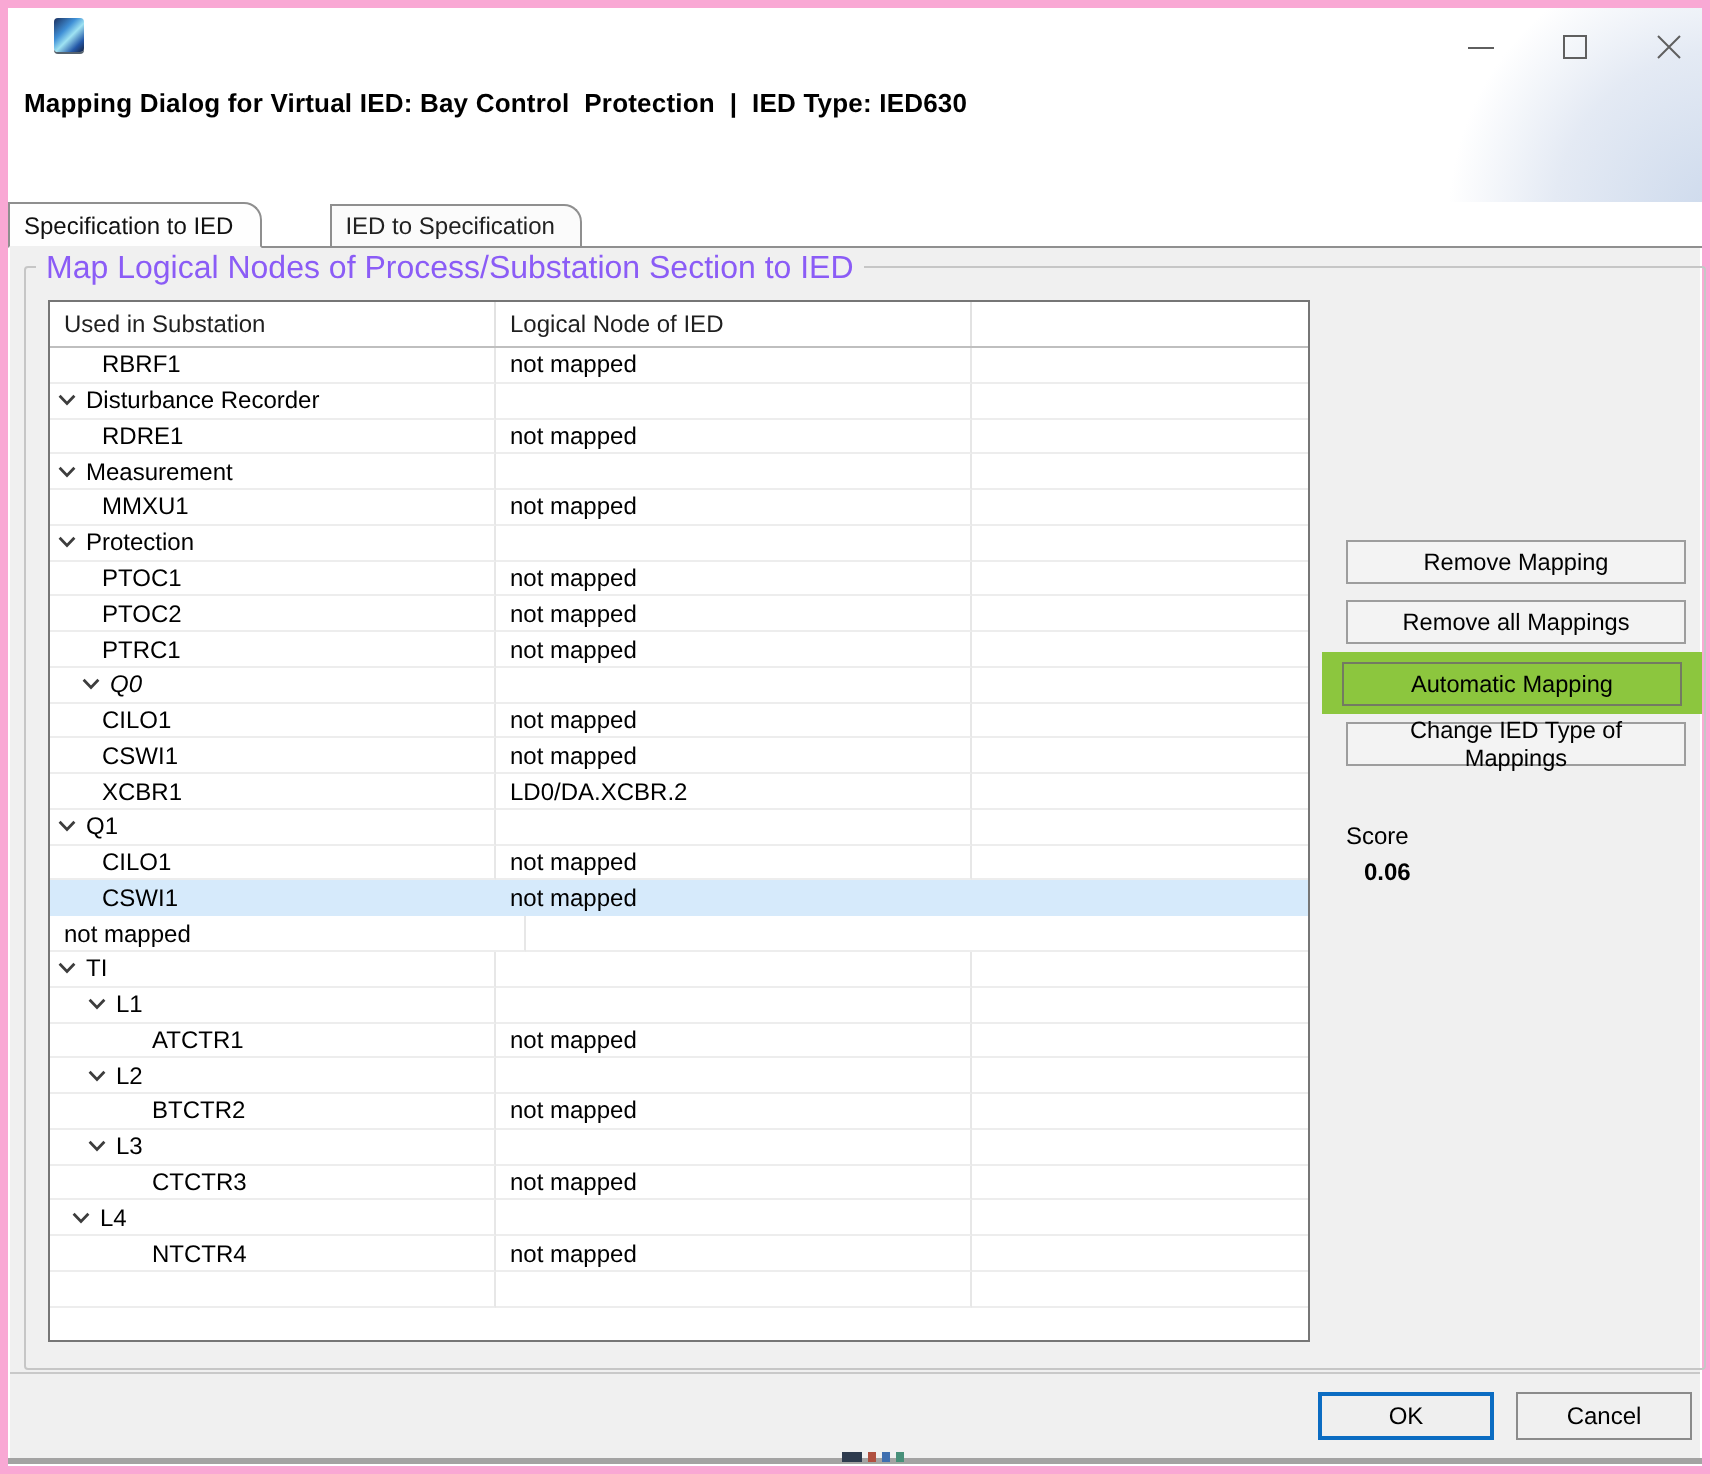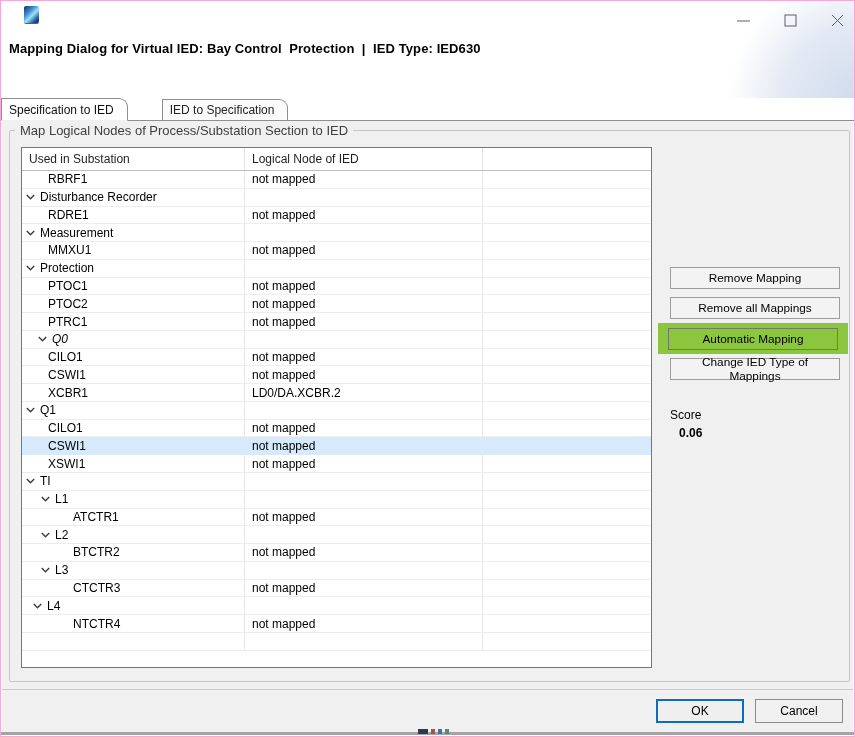"Mapping Dialog for Virtual IED:" .dialog { border: 1px solid #f9a8d4 -> 4px solid #f9a8d4 }
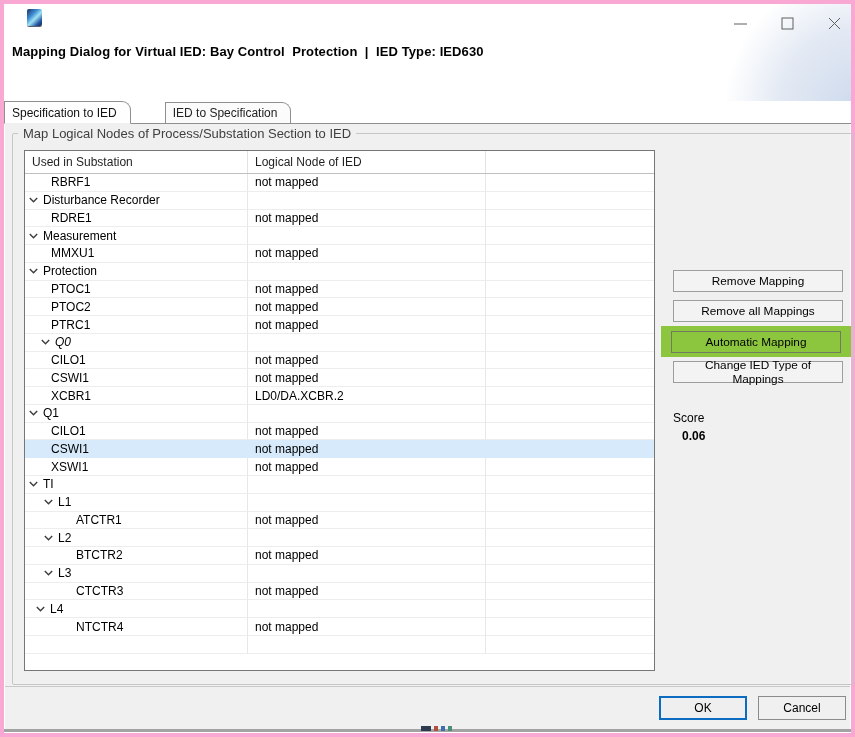"Map Logical Nodes of Process/Substation" .grouplabel { color: #404040 -> #8b5cf6; font-size: 13px -> 16px }
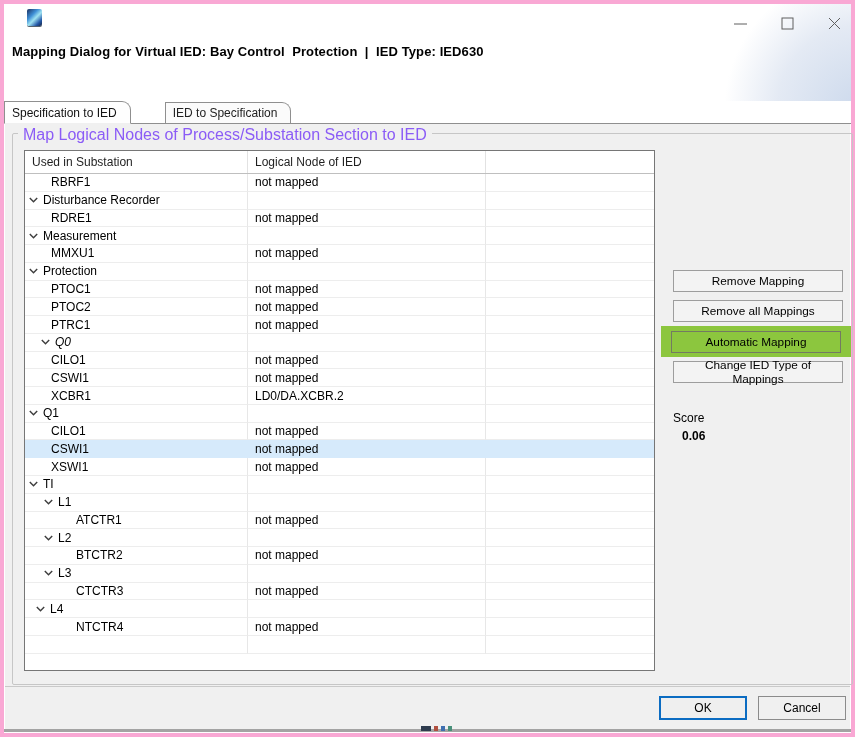"XSWI1" div.cell { html: <div> <span>XSWI1</span> </div> -> none }
